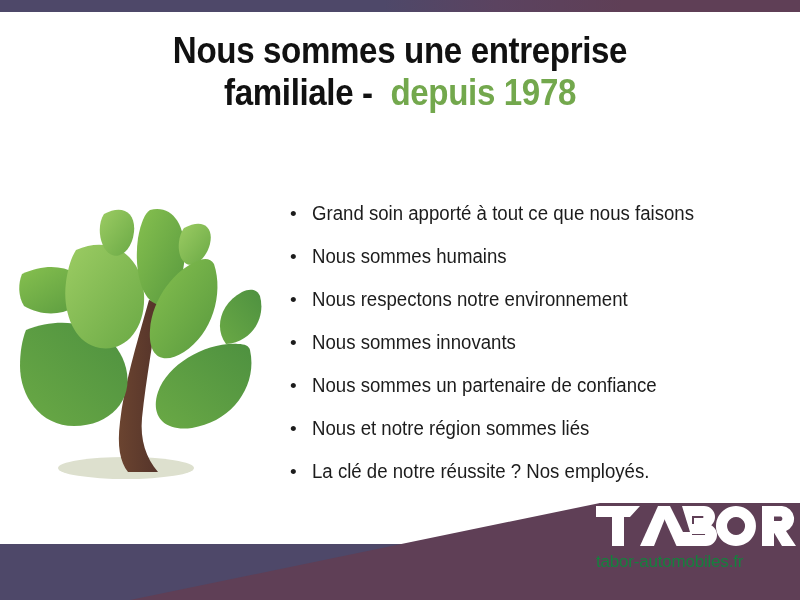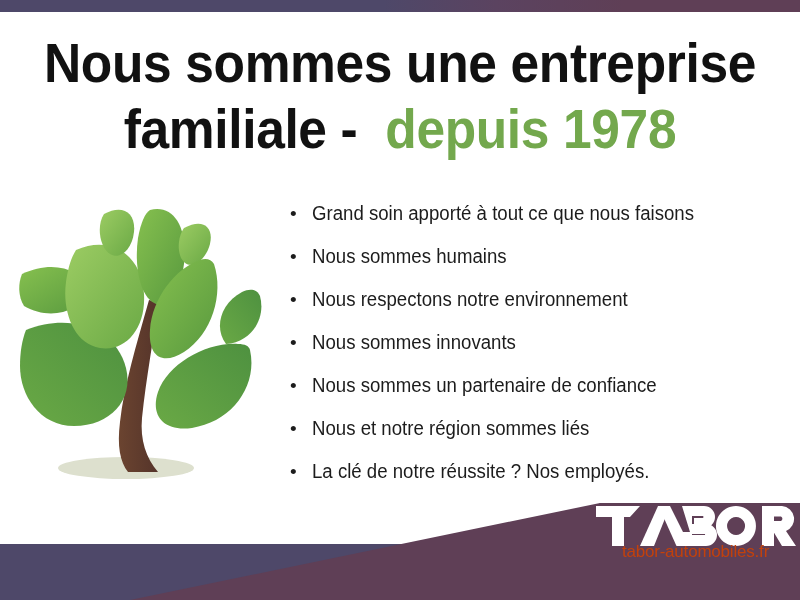"Nous sommes une entreprise" #title-block { font-size: 56px -> 36px }
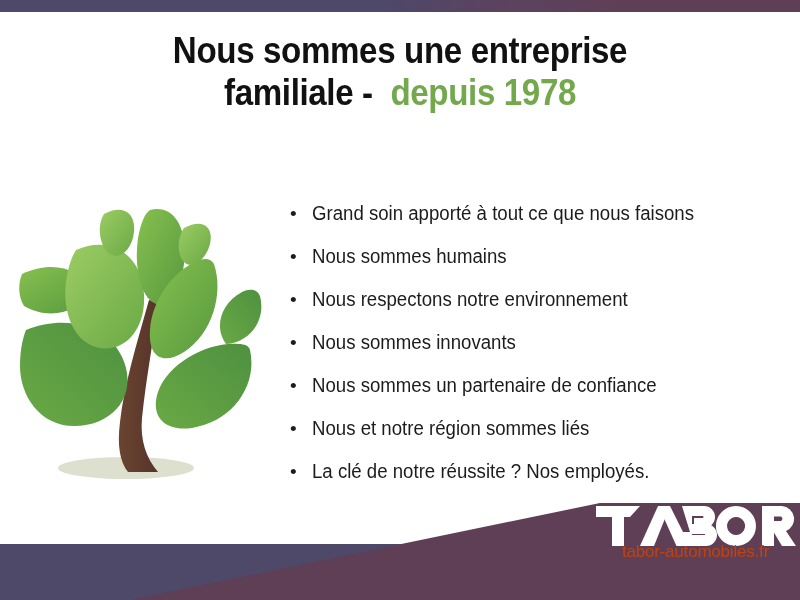"tabor-automobiles.fr" #logo-url { color: #c2410c -> #15803d; text-align: center -> none; top: 36px -> 46px }
